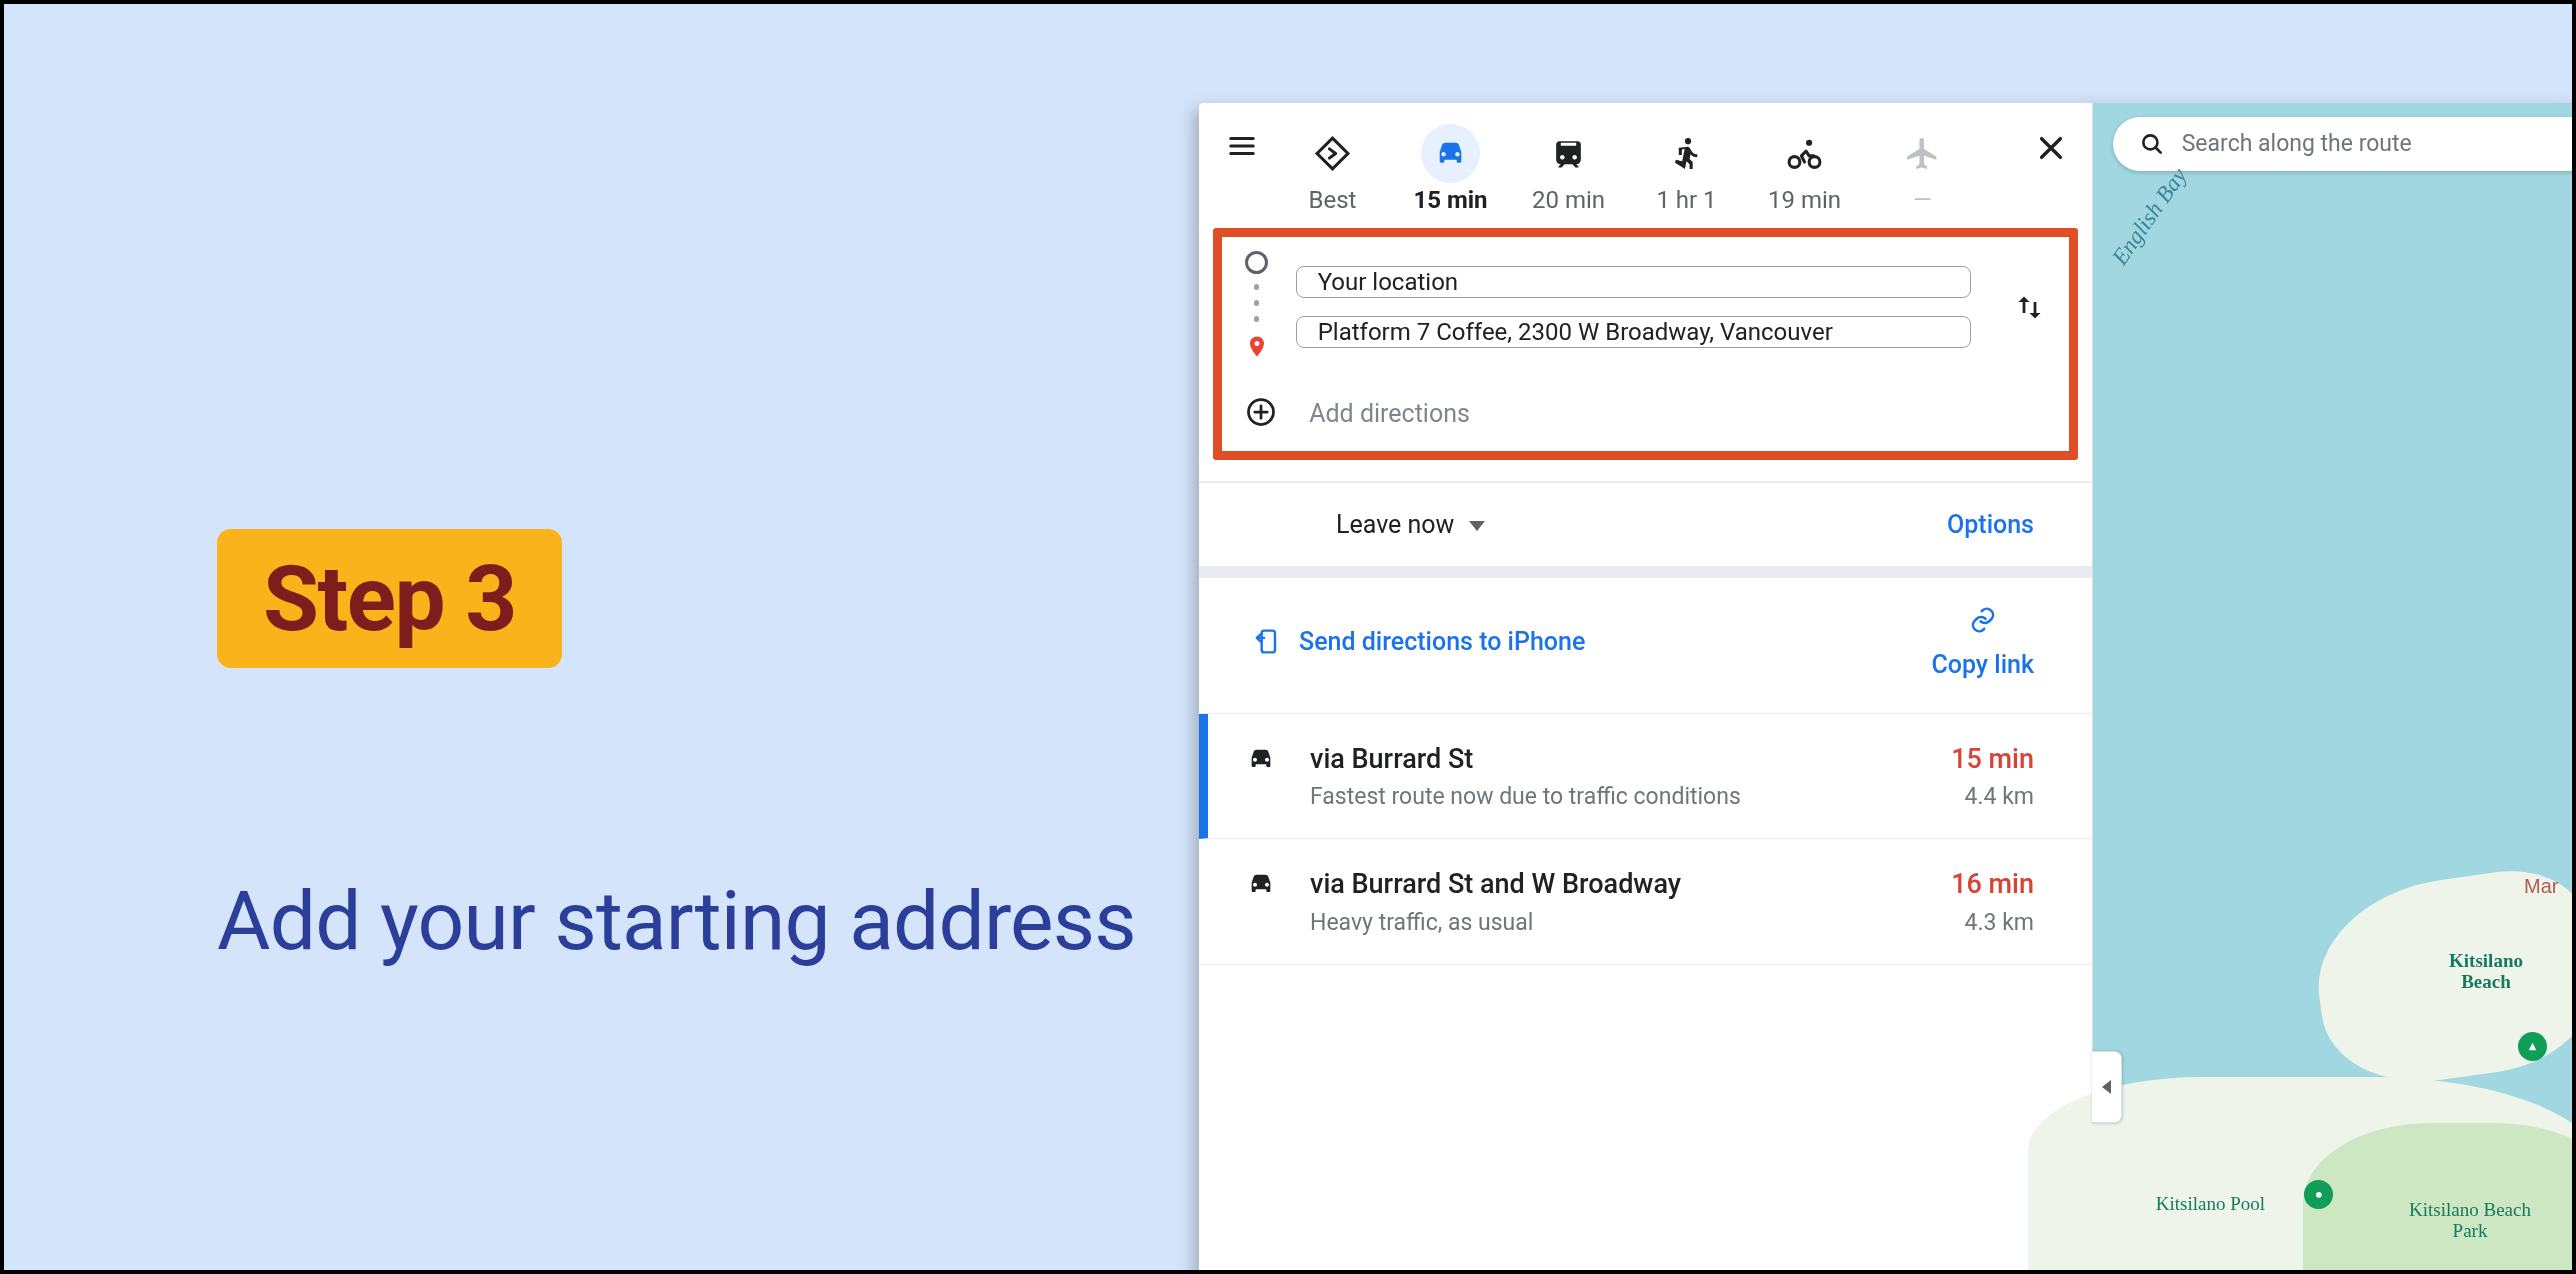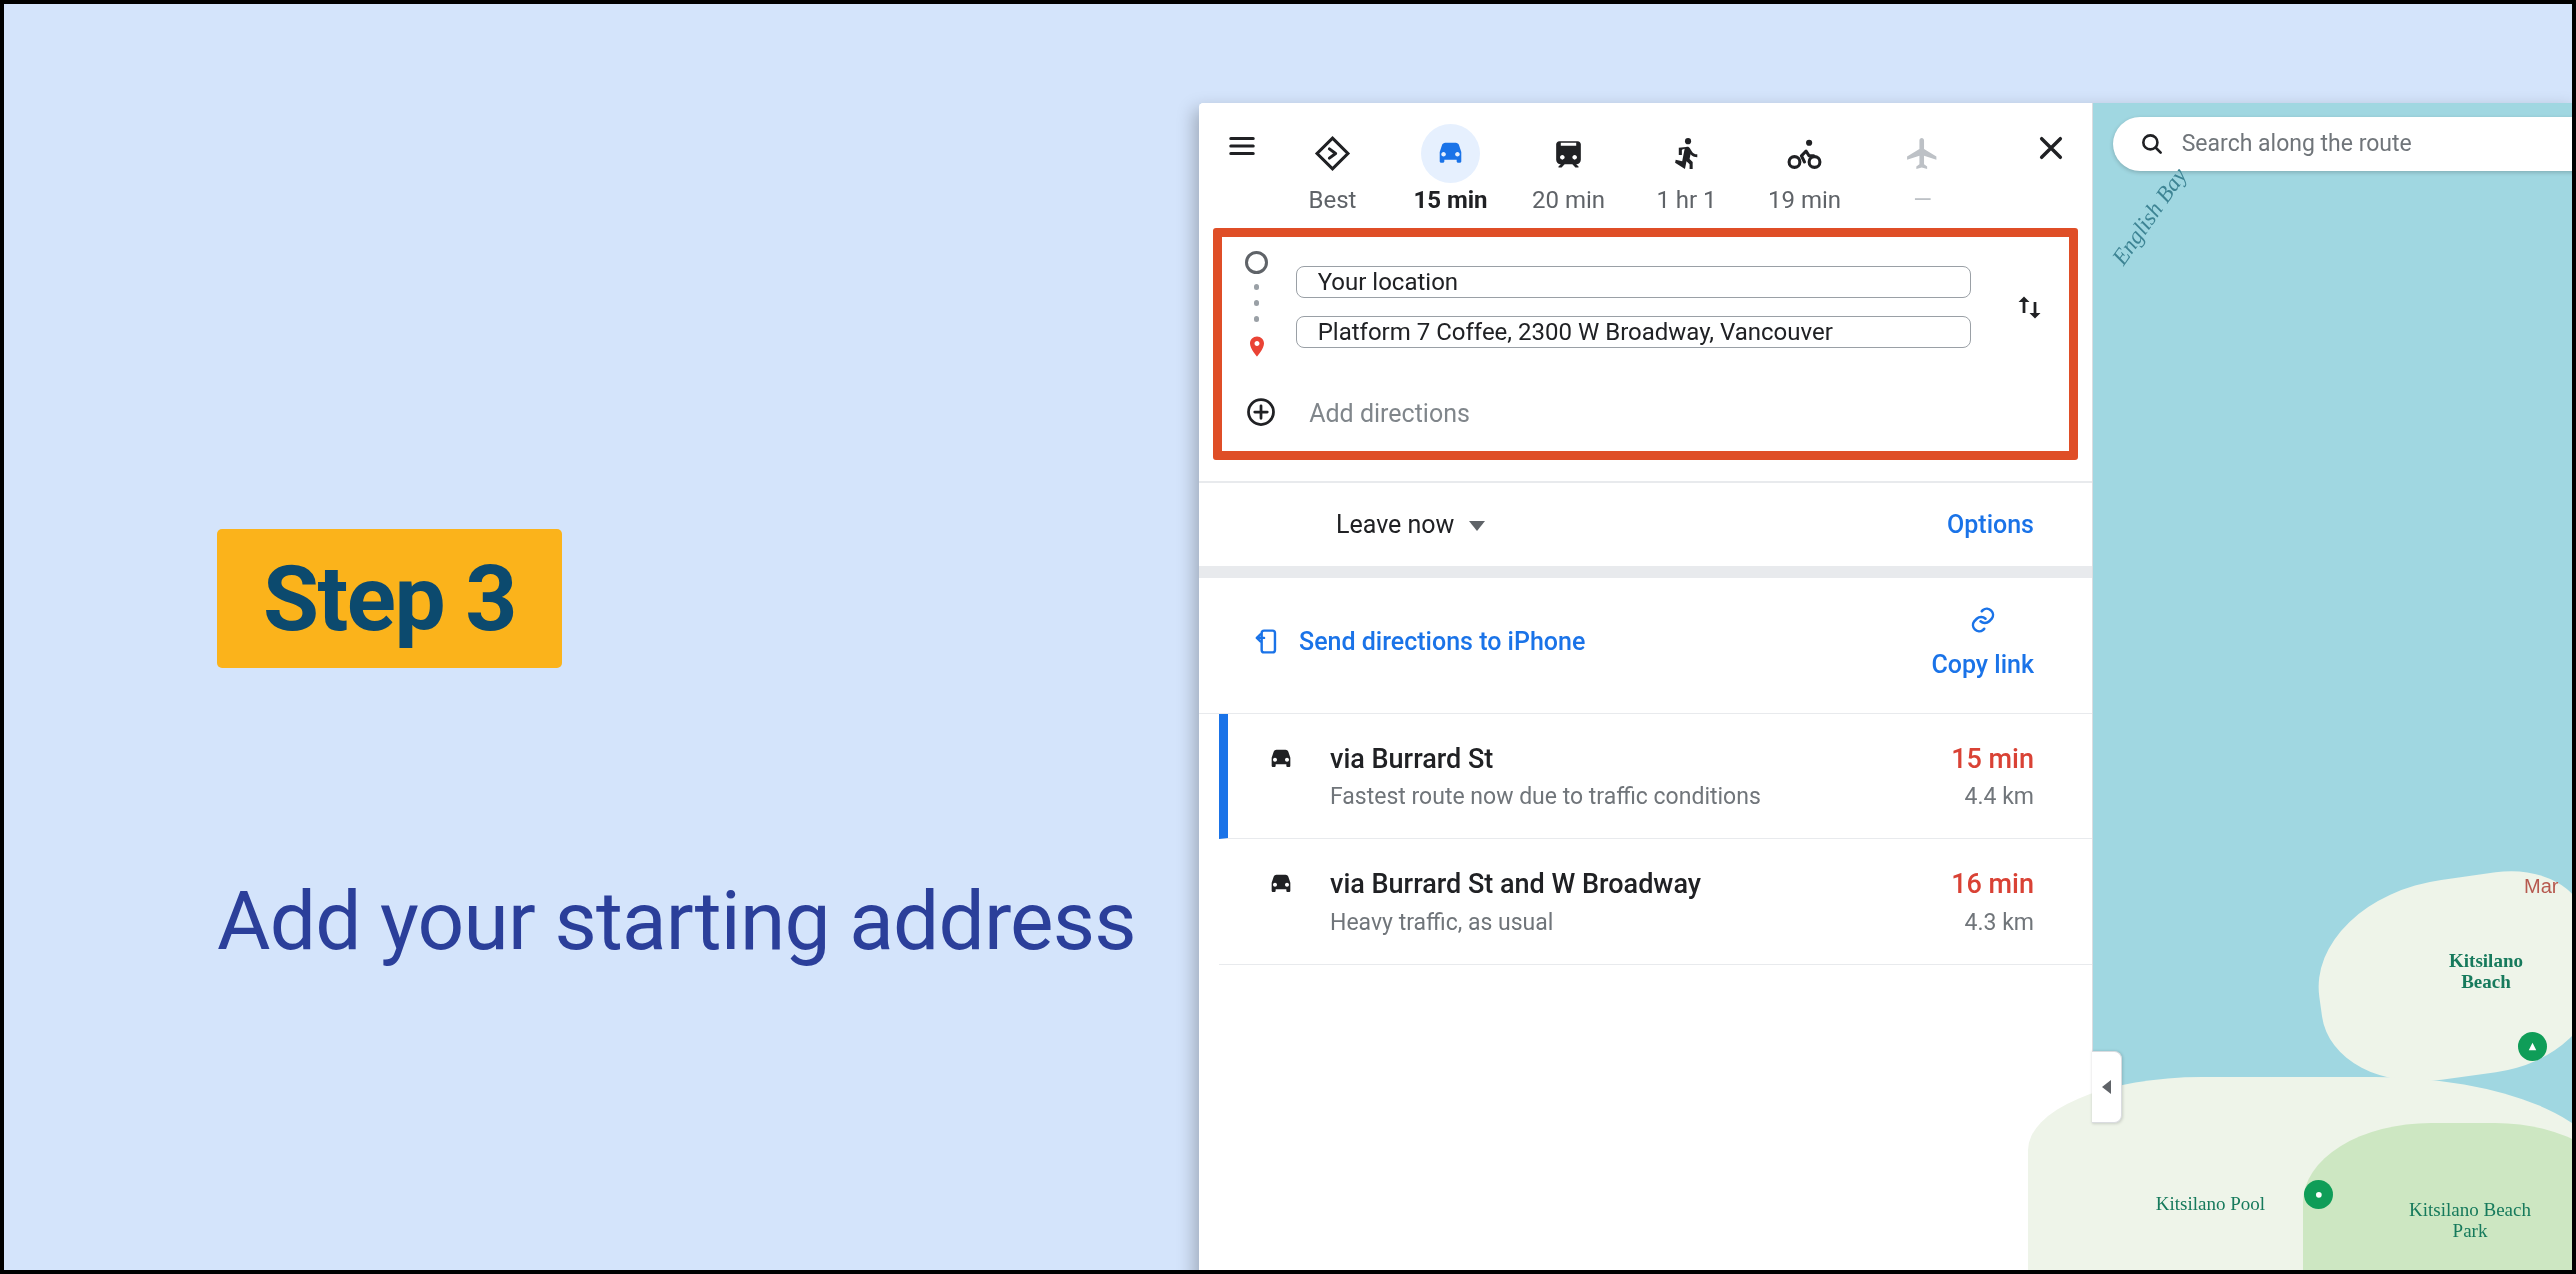"Step 3" .step-badge { border-radius: 5px -> 14px; color: #0c4a6e -> #7f1d1d }
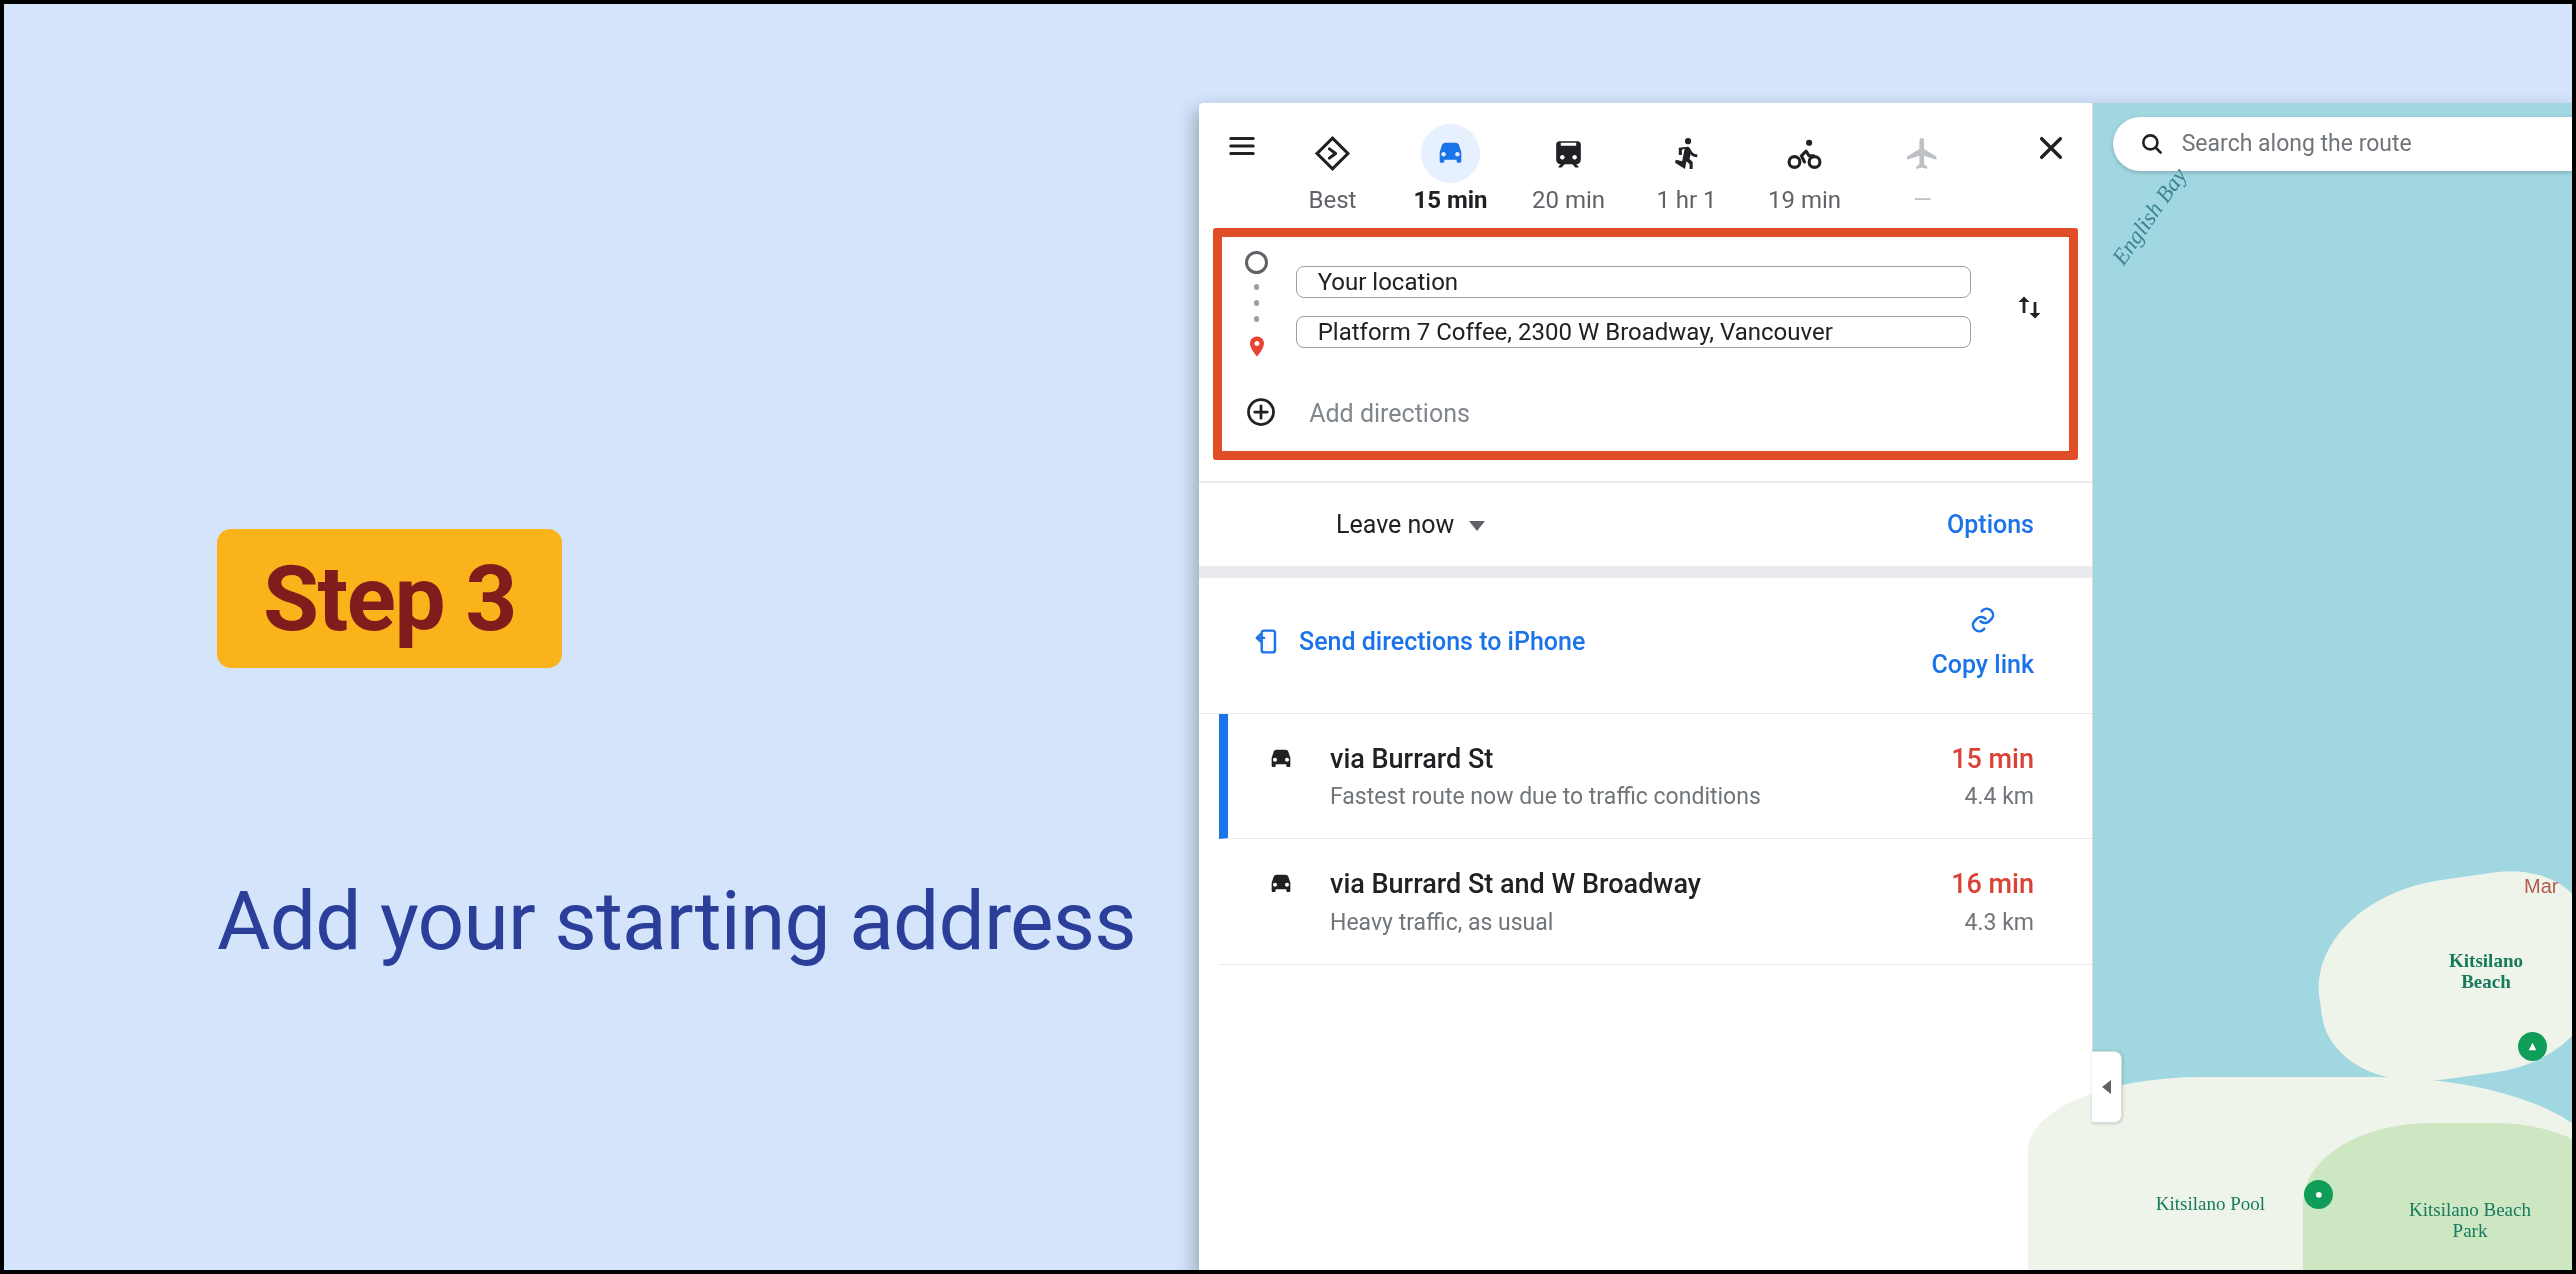"via Burrard St" .route-item { margin-left: 20px -> none }
